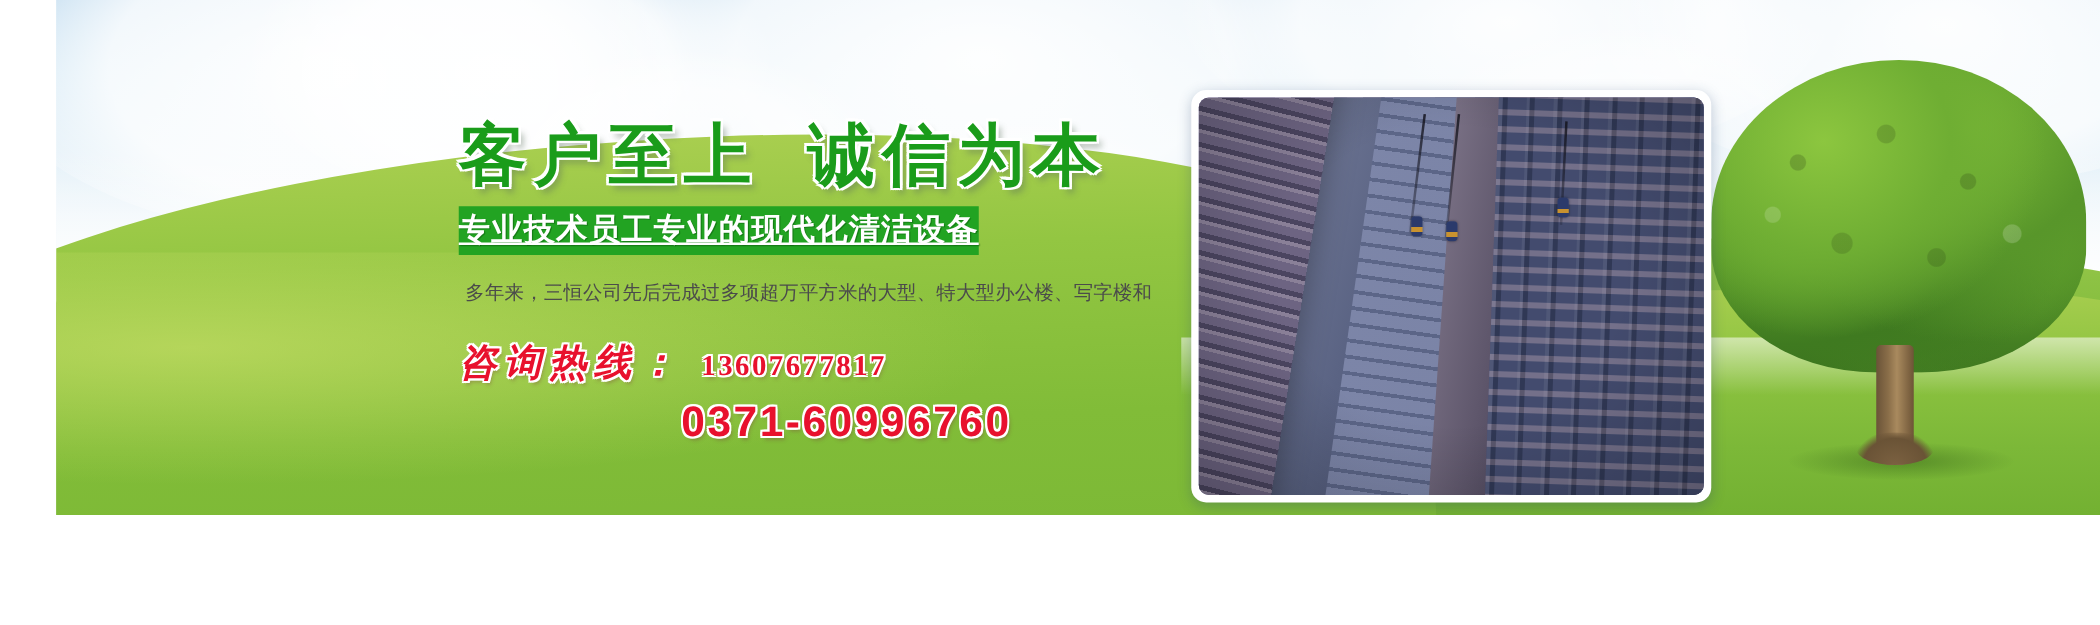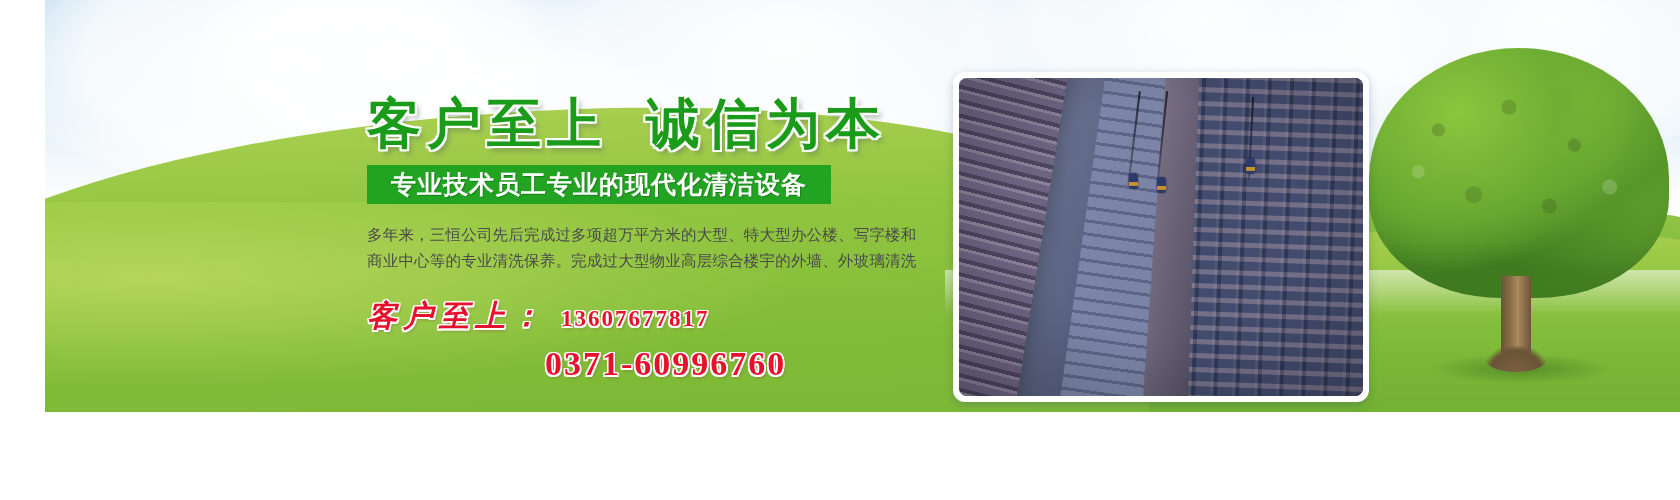"专业技术员工专业的现代化清洁设备" .subbar { padding: 5px 24px 6px -> 5px 0 6px; text-decoration: none -> underline }
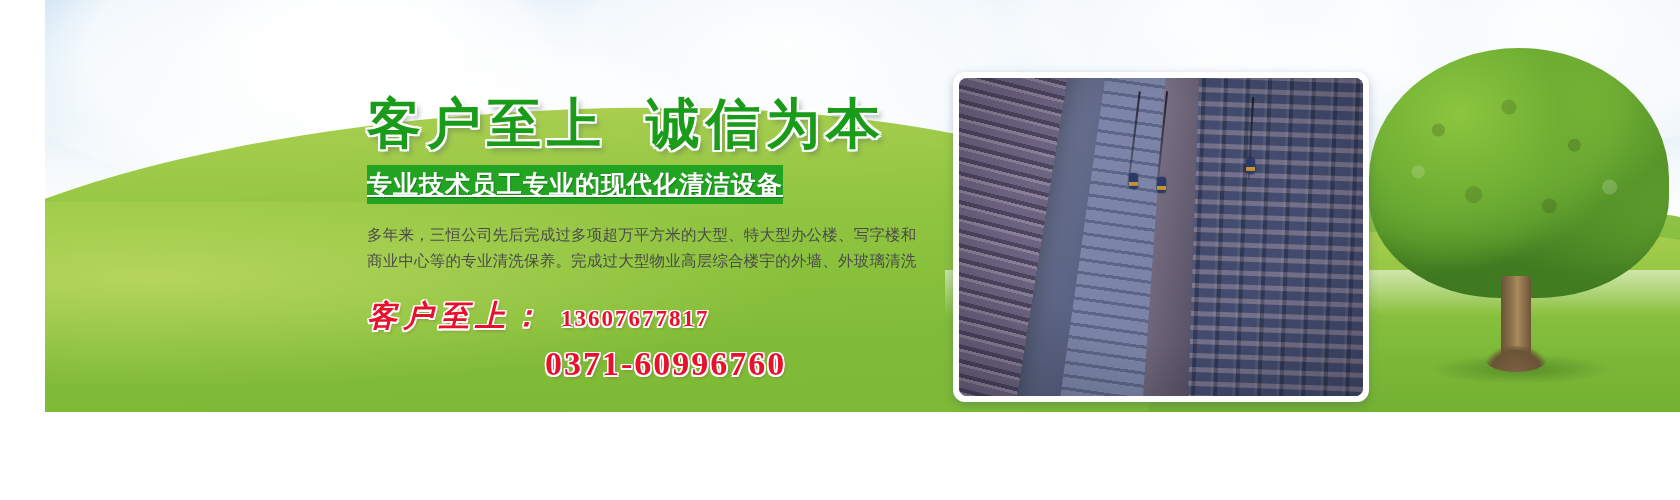"多年来，三恒公司先后完成过多项超万平方米的大型、特大型办公楼、写字楼和" .paragraph { text-align: none -> center }
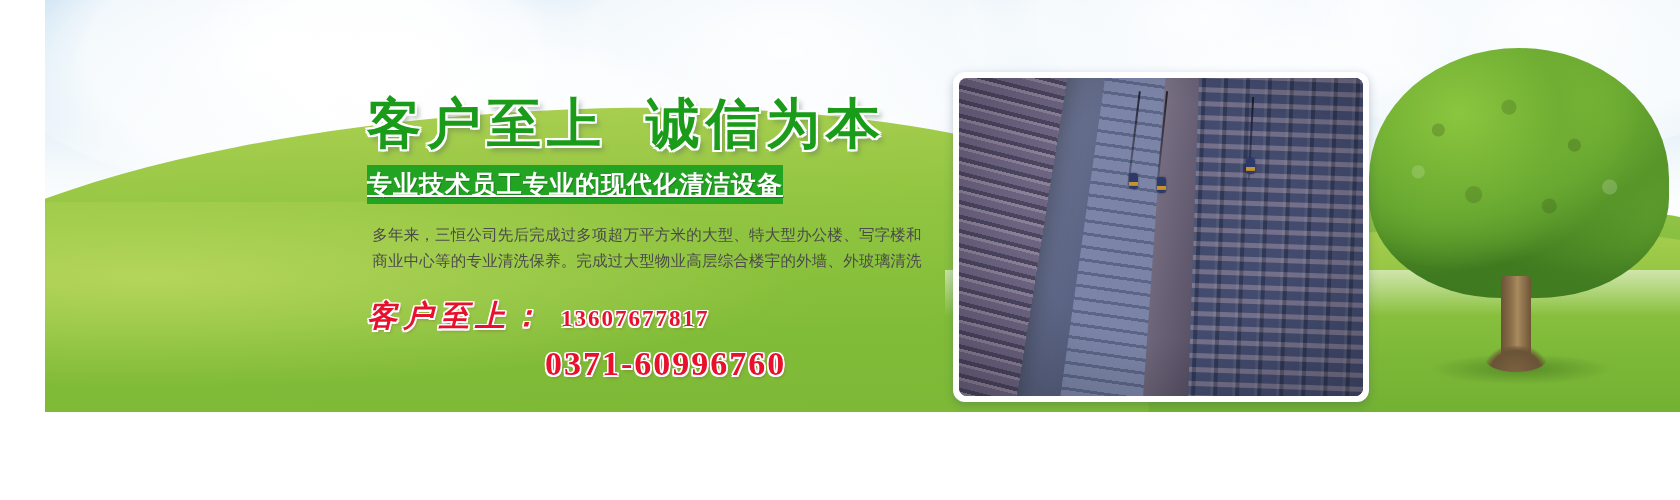"商业中心等的专业清洗保养。完成过大型物业高层综合楼宇的外墙、外玻璃清洗" p { html: <p>商业中心等的专业清洗保养。完成过大型物业高层综合楼宇的外墙、外玻璃清洗</p> -> none }
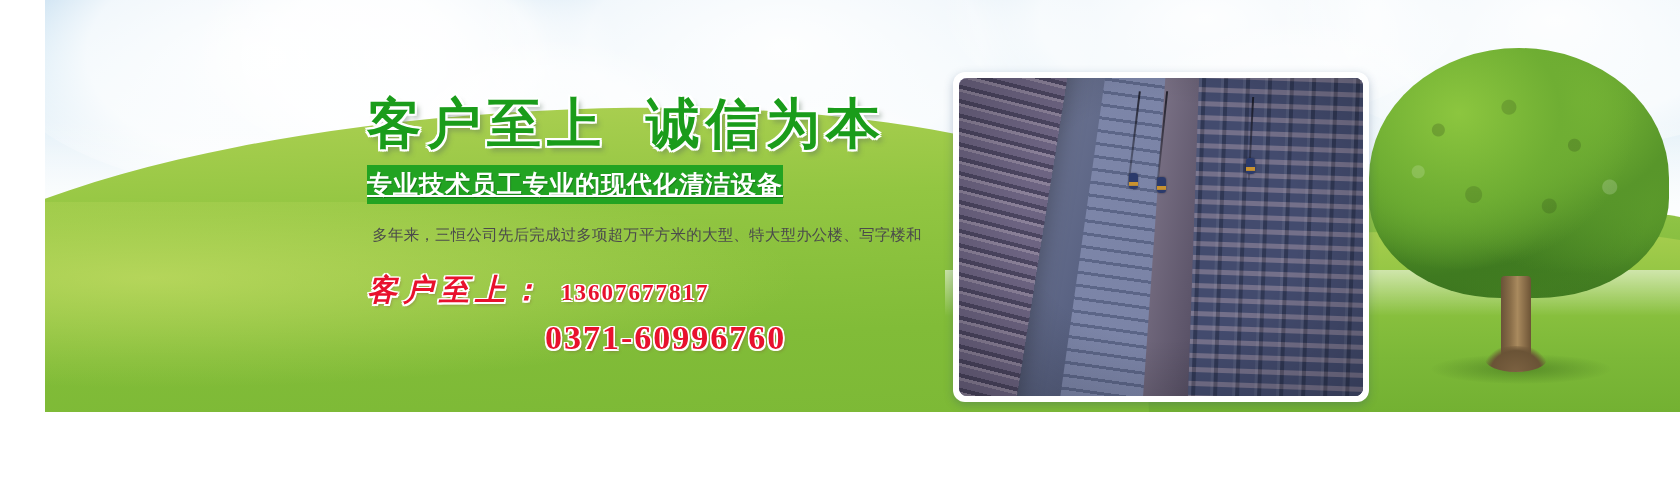"客户至上：" span.label { text: 客户至上 -> 咨询热线 }
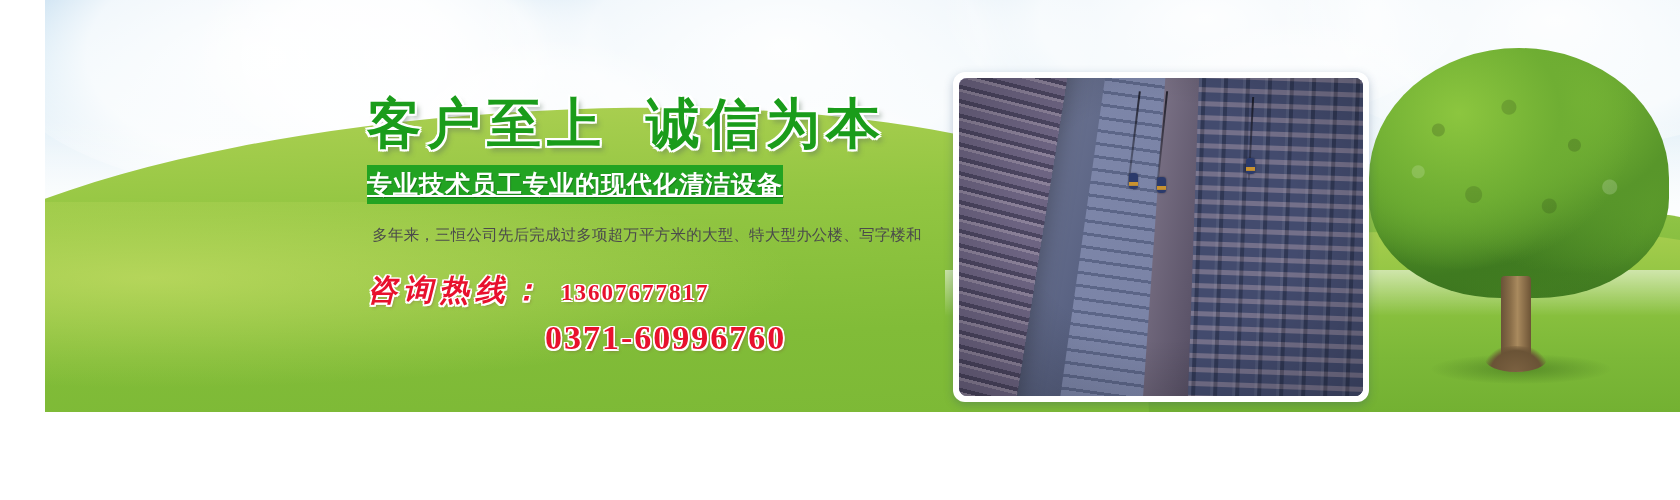"0371-60996760" .hotline-2 { font-family: Liberation Serif, serif -> Liberation Sans, sans-serif }
